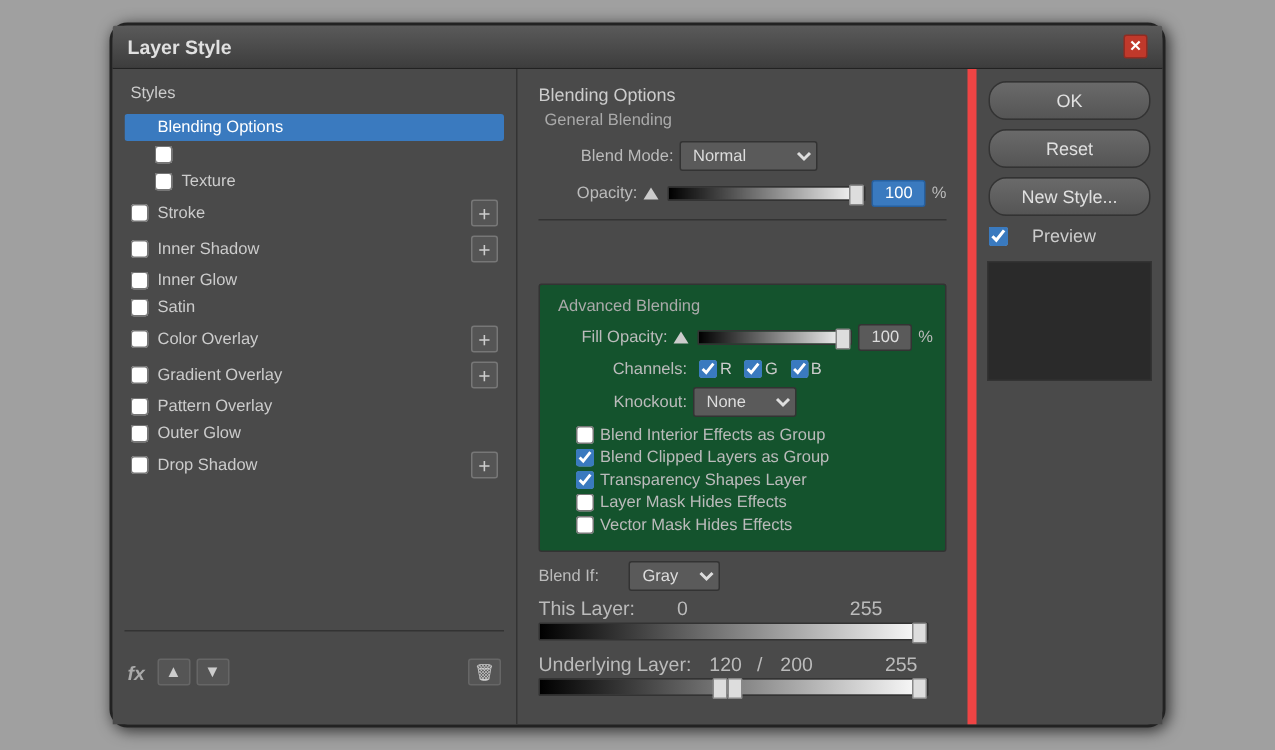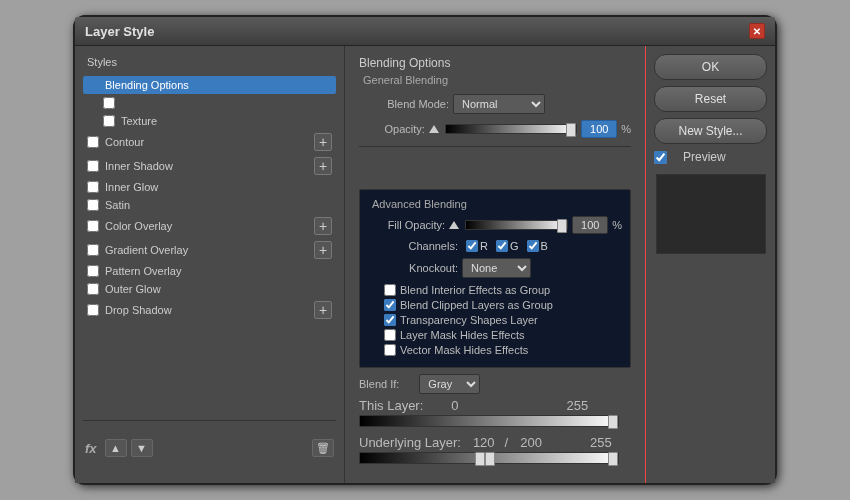"OK" .right-panel { border-left: 1px solid #ef4444 -> 6px solid #ef4444 }
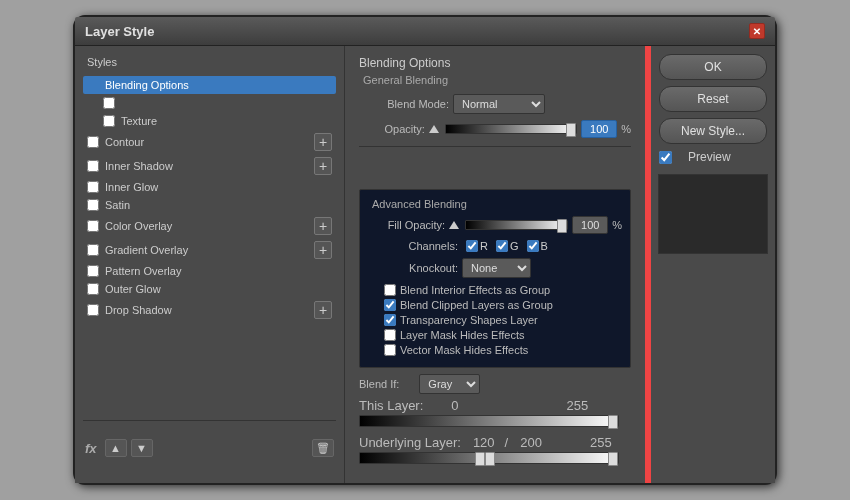"Contour" span.layer-item-label { text: Contour -> Stroke }
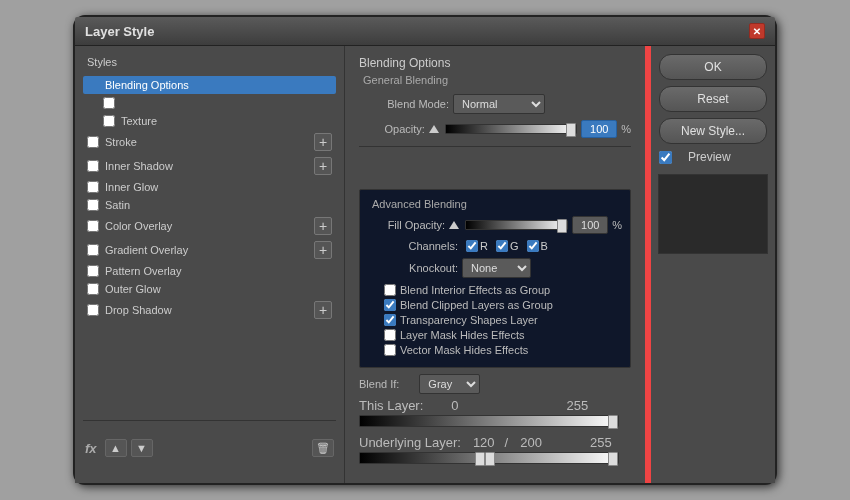"Advanced Blending" .adv-section { background: #0f172a -> #14532d }
